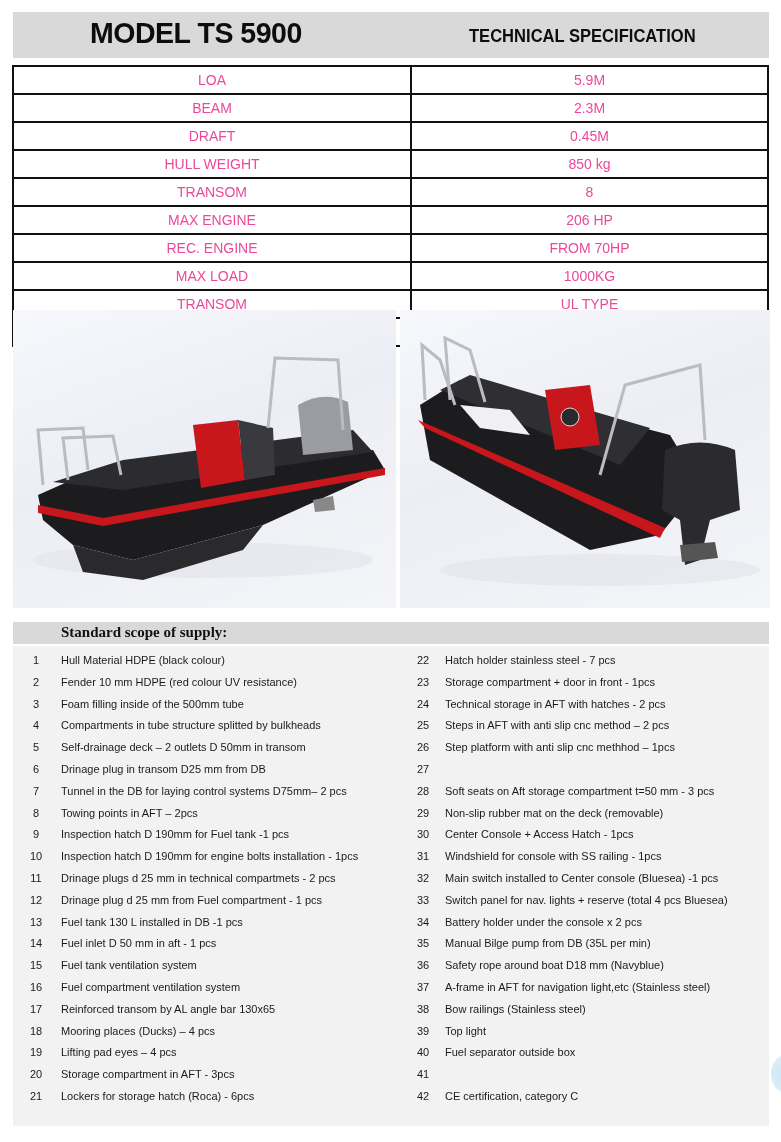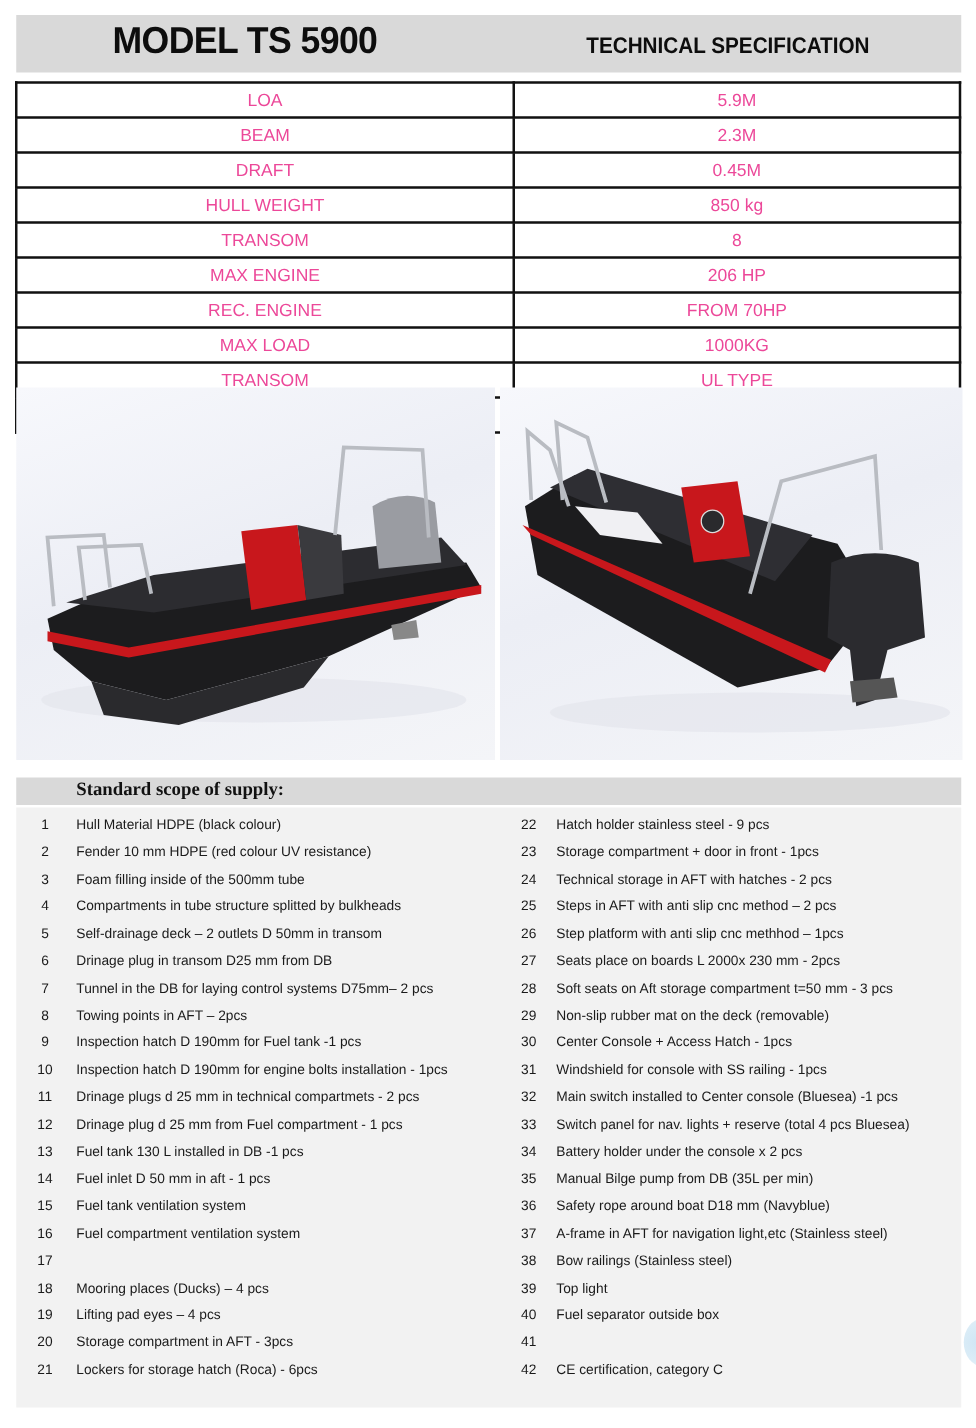"Hatch holder stainless steel -" span.txt { text: 9 -> 7 }
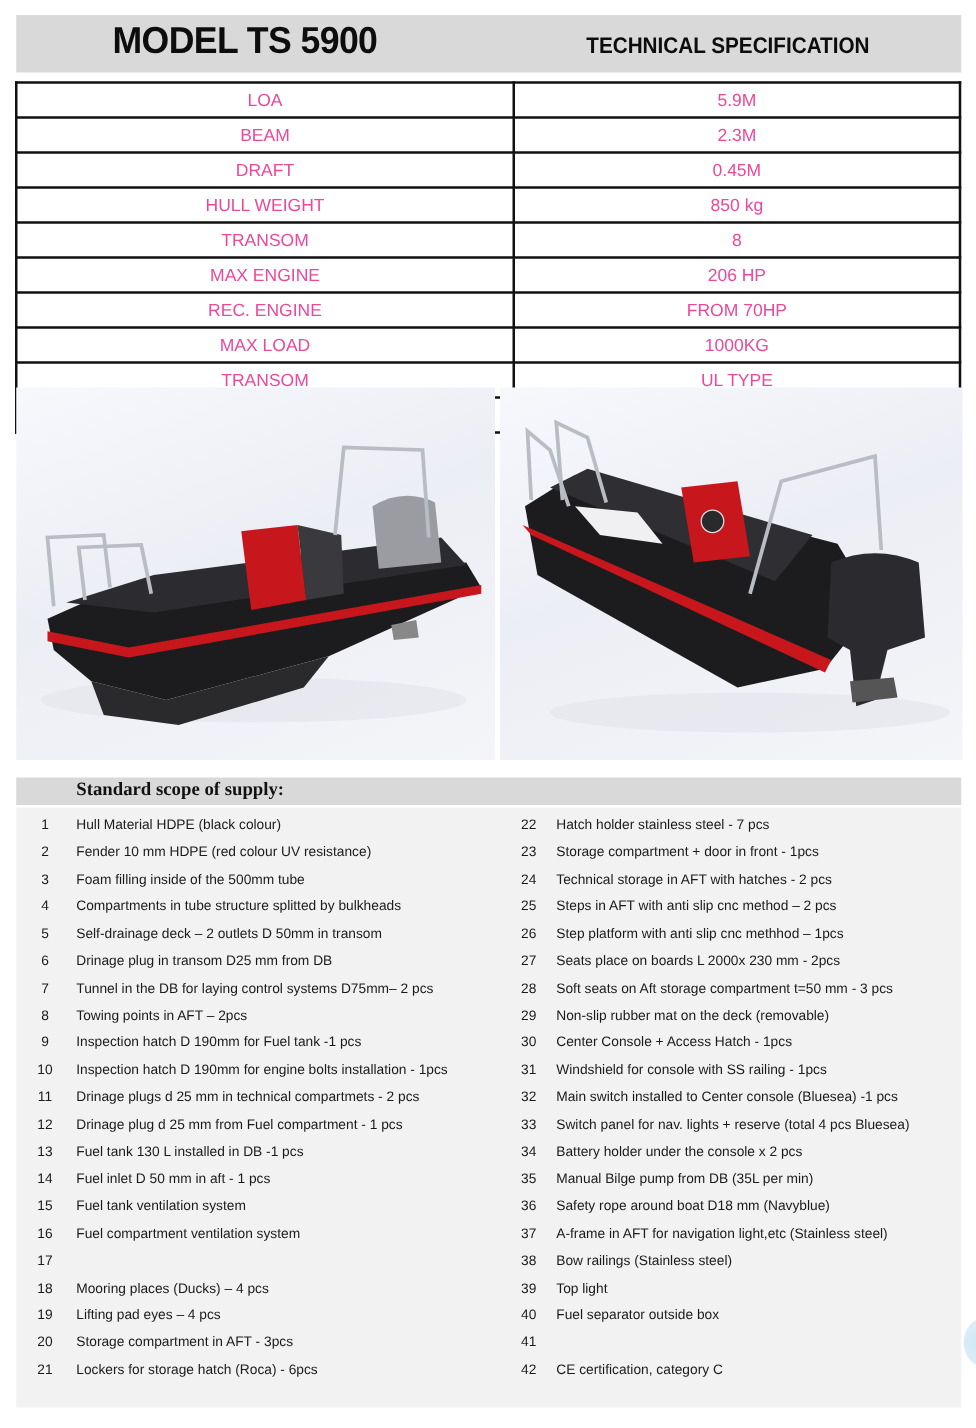"Seats place on boards L" span.txt { html: <span>Seats place on boards L 2000x 230 mm - 2pcs</span> -> none }
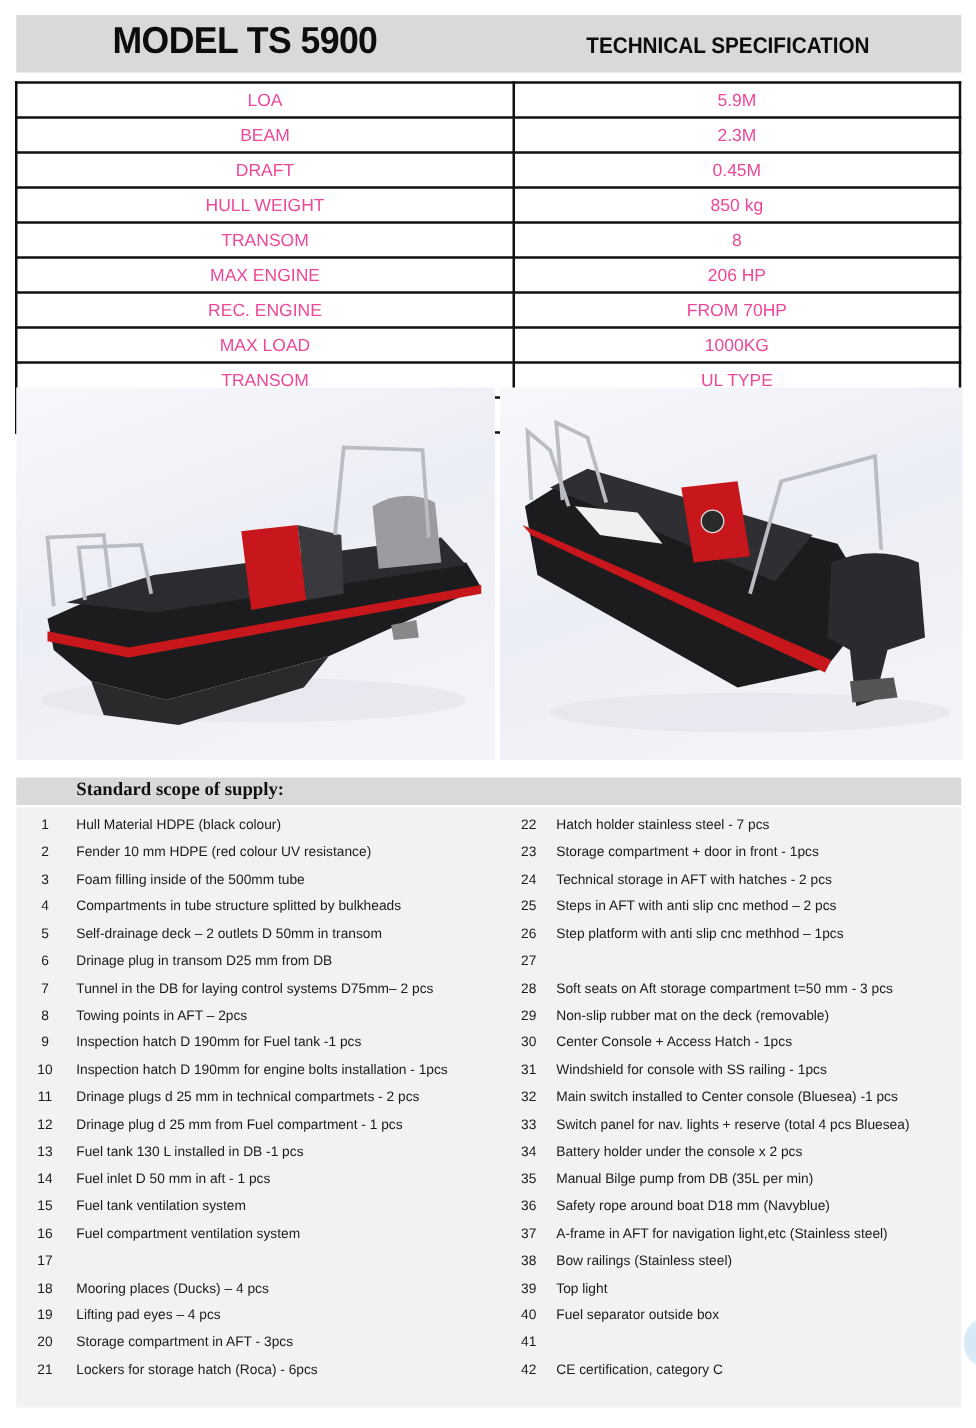"Reinforced transom by AL angle" span.txt { html: none -> <span>Reinforced transom by AL angle bar 130x65</span> }
